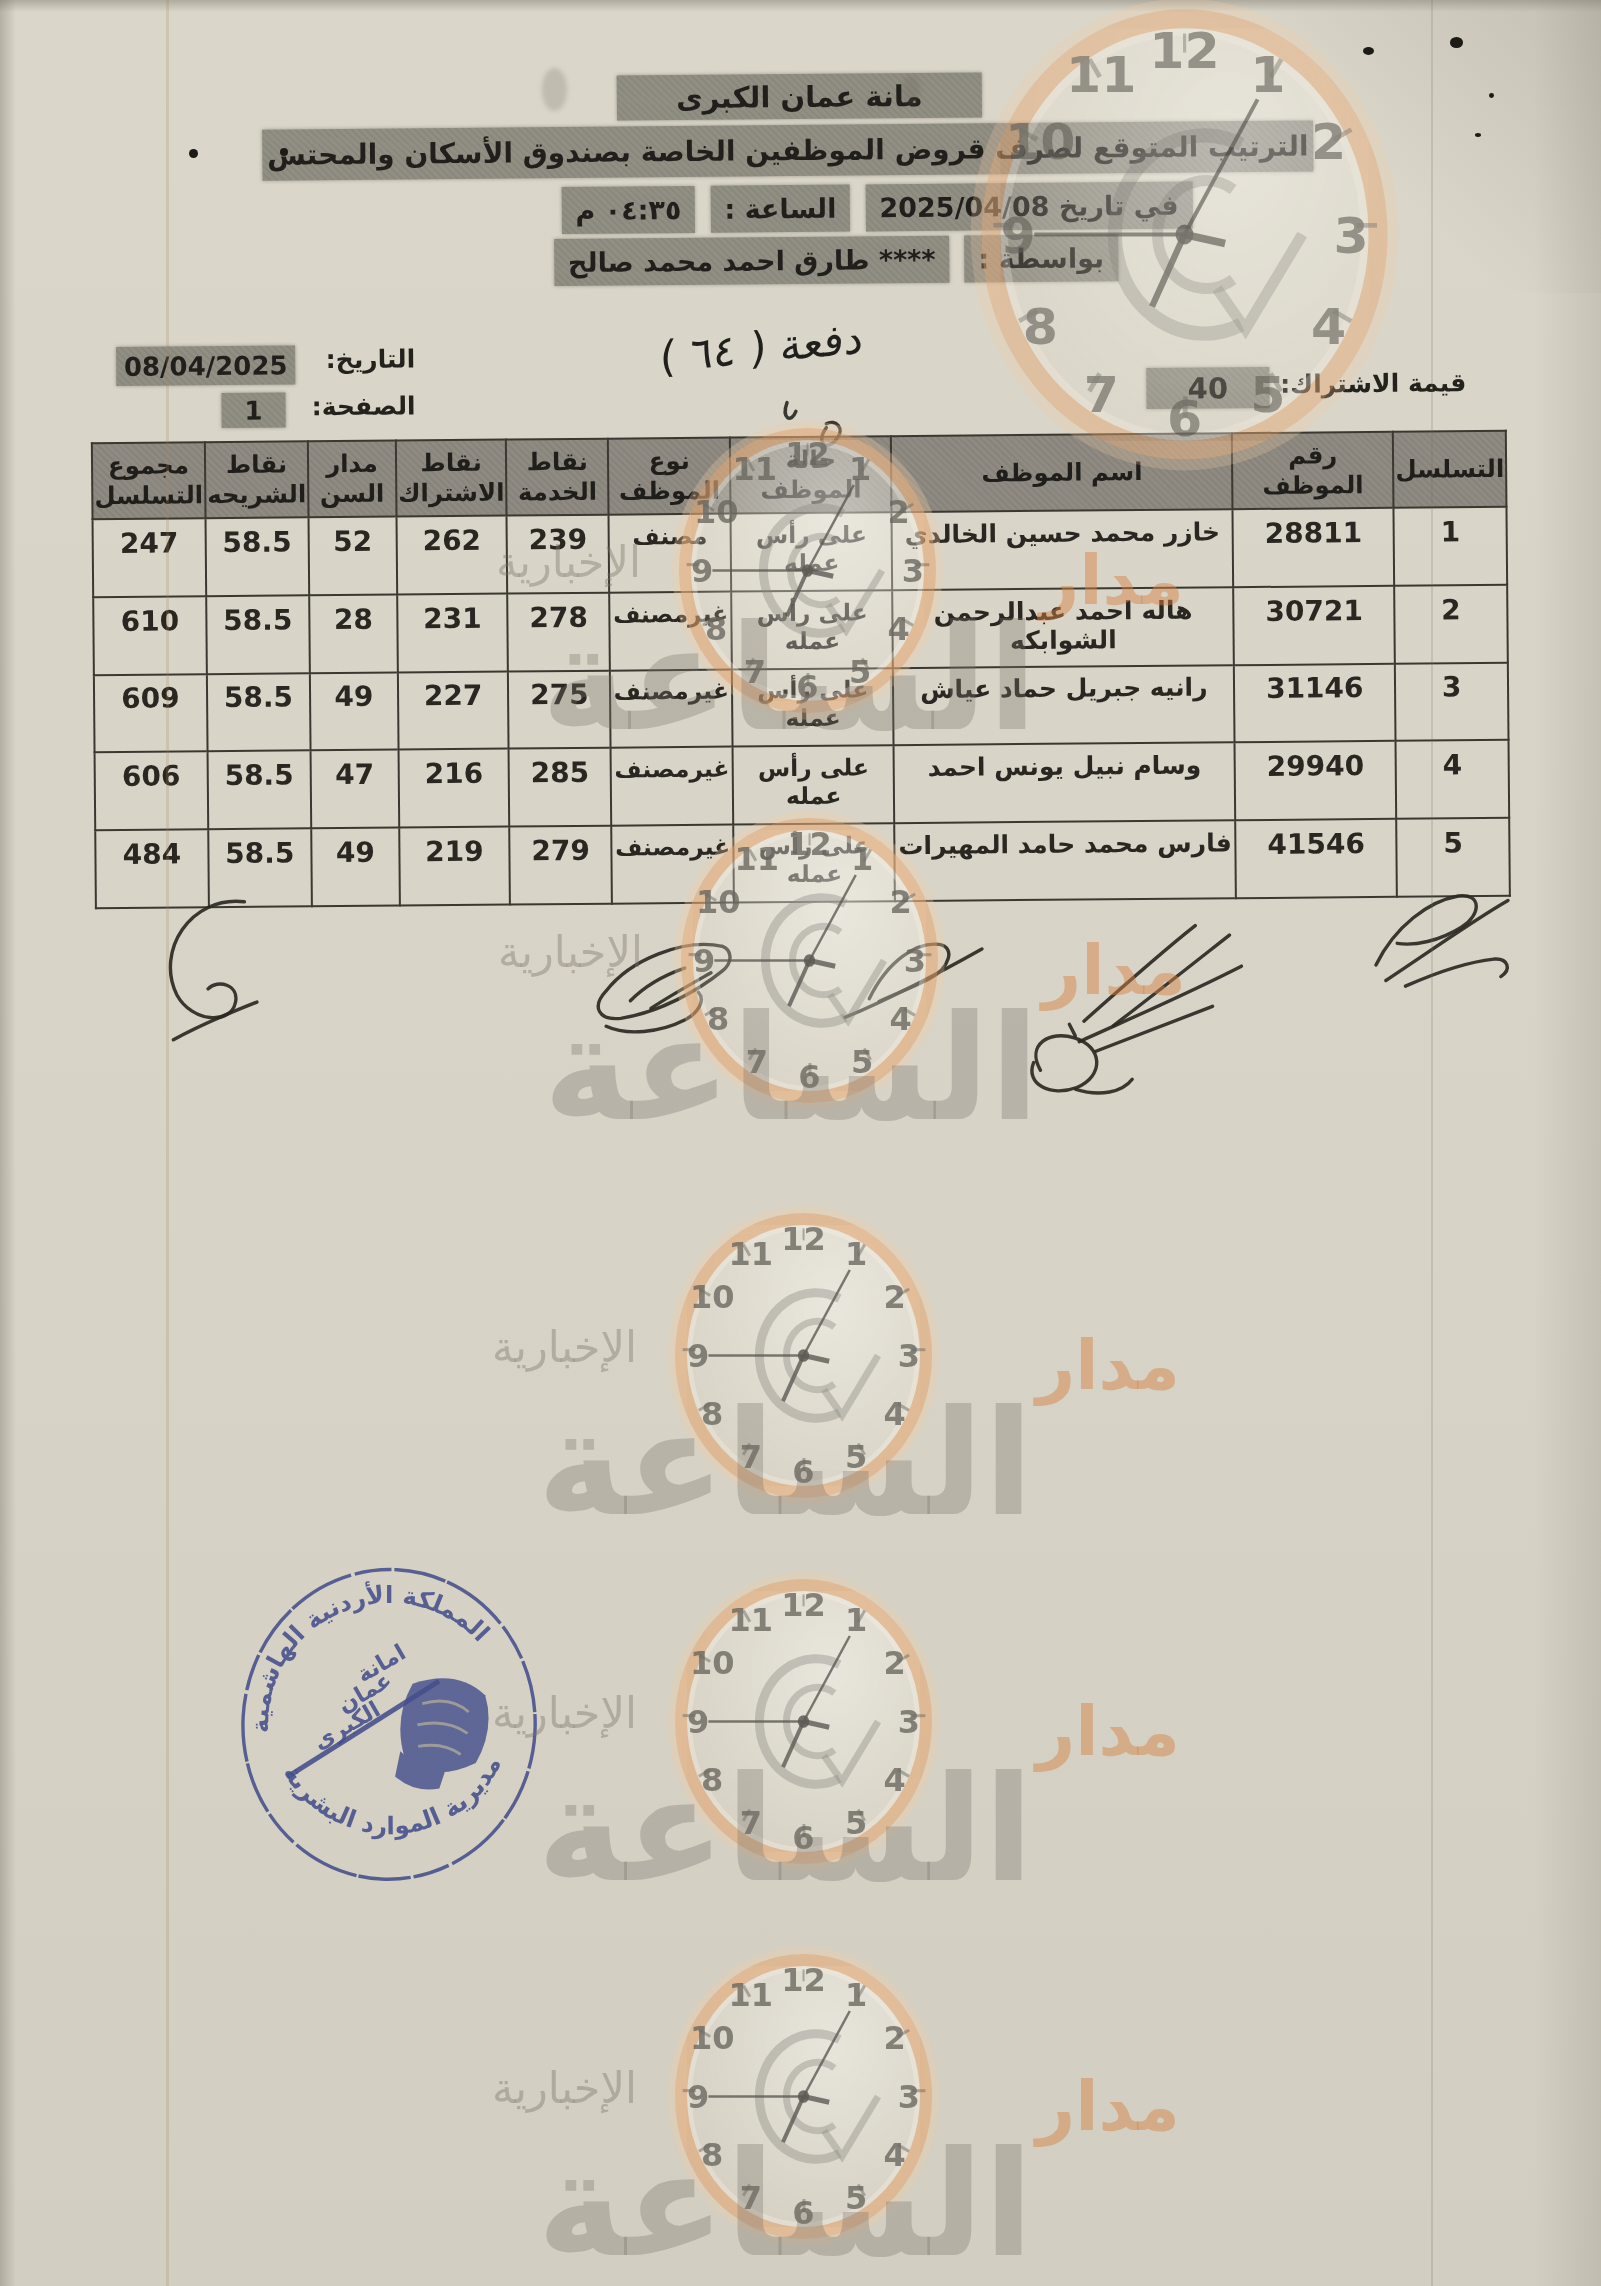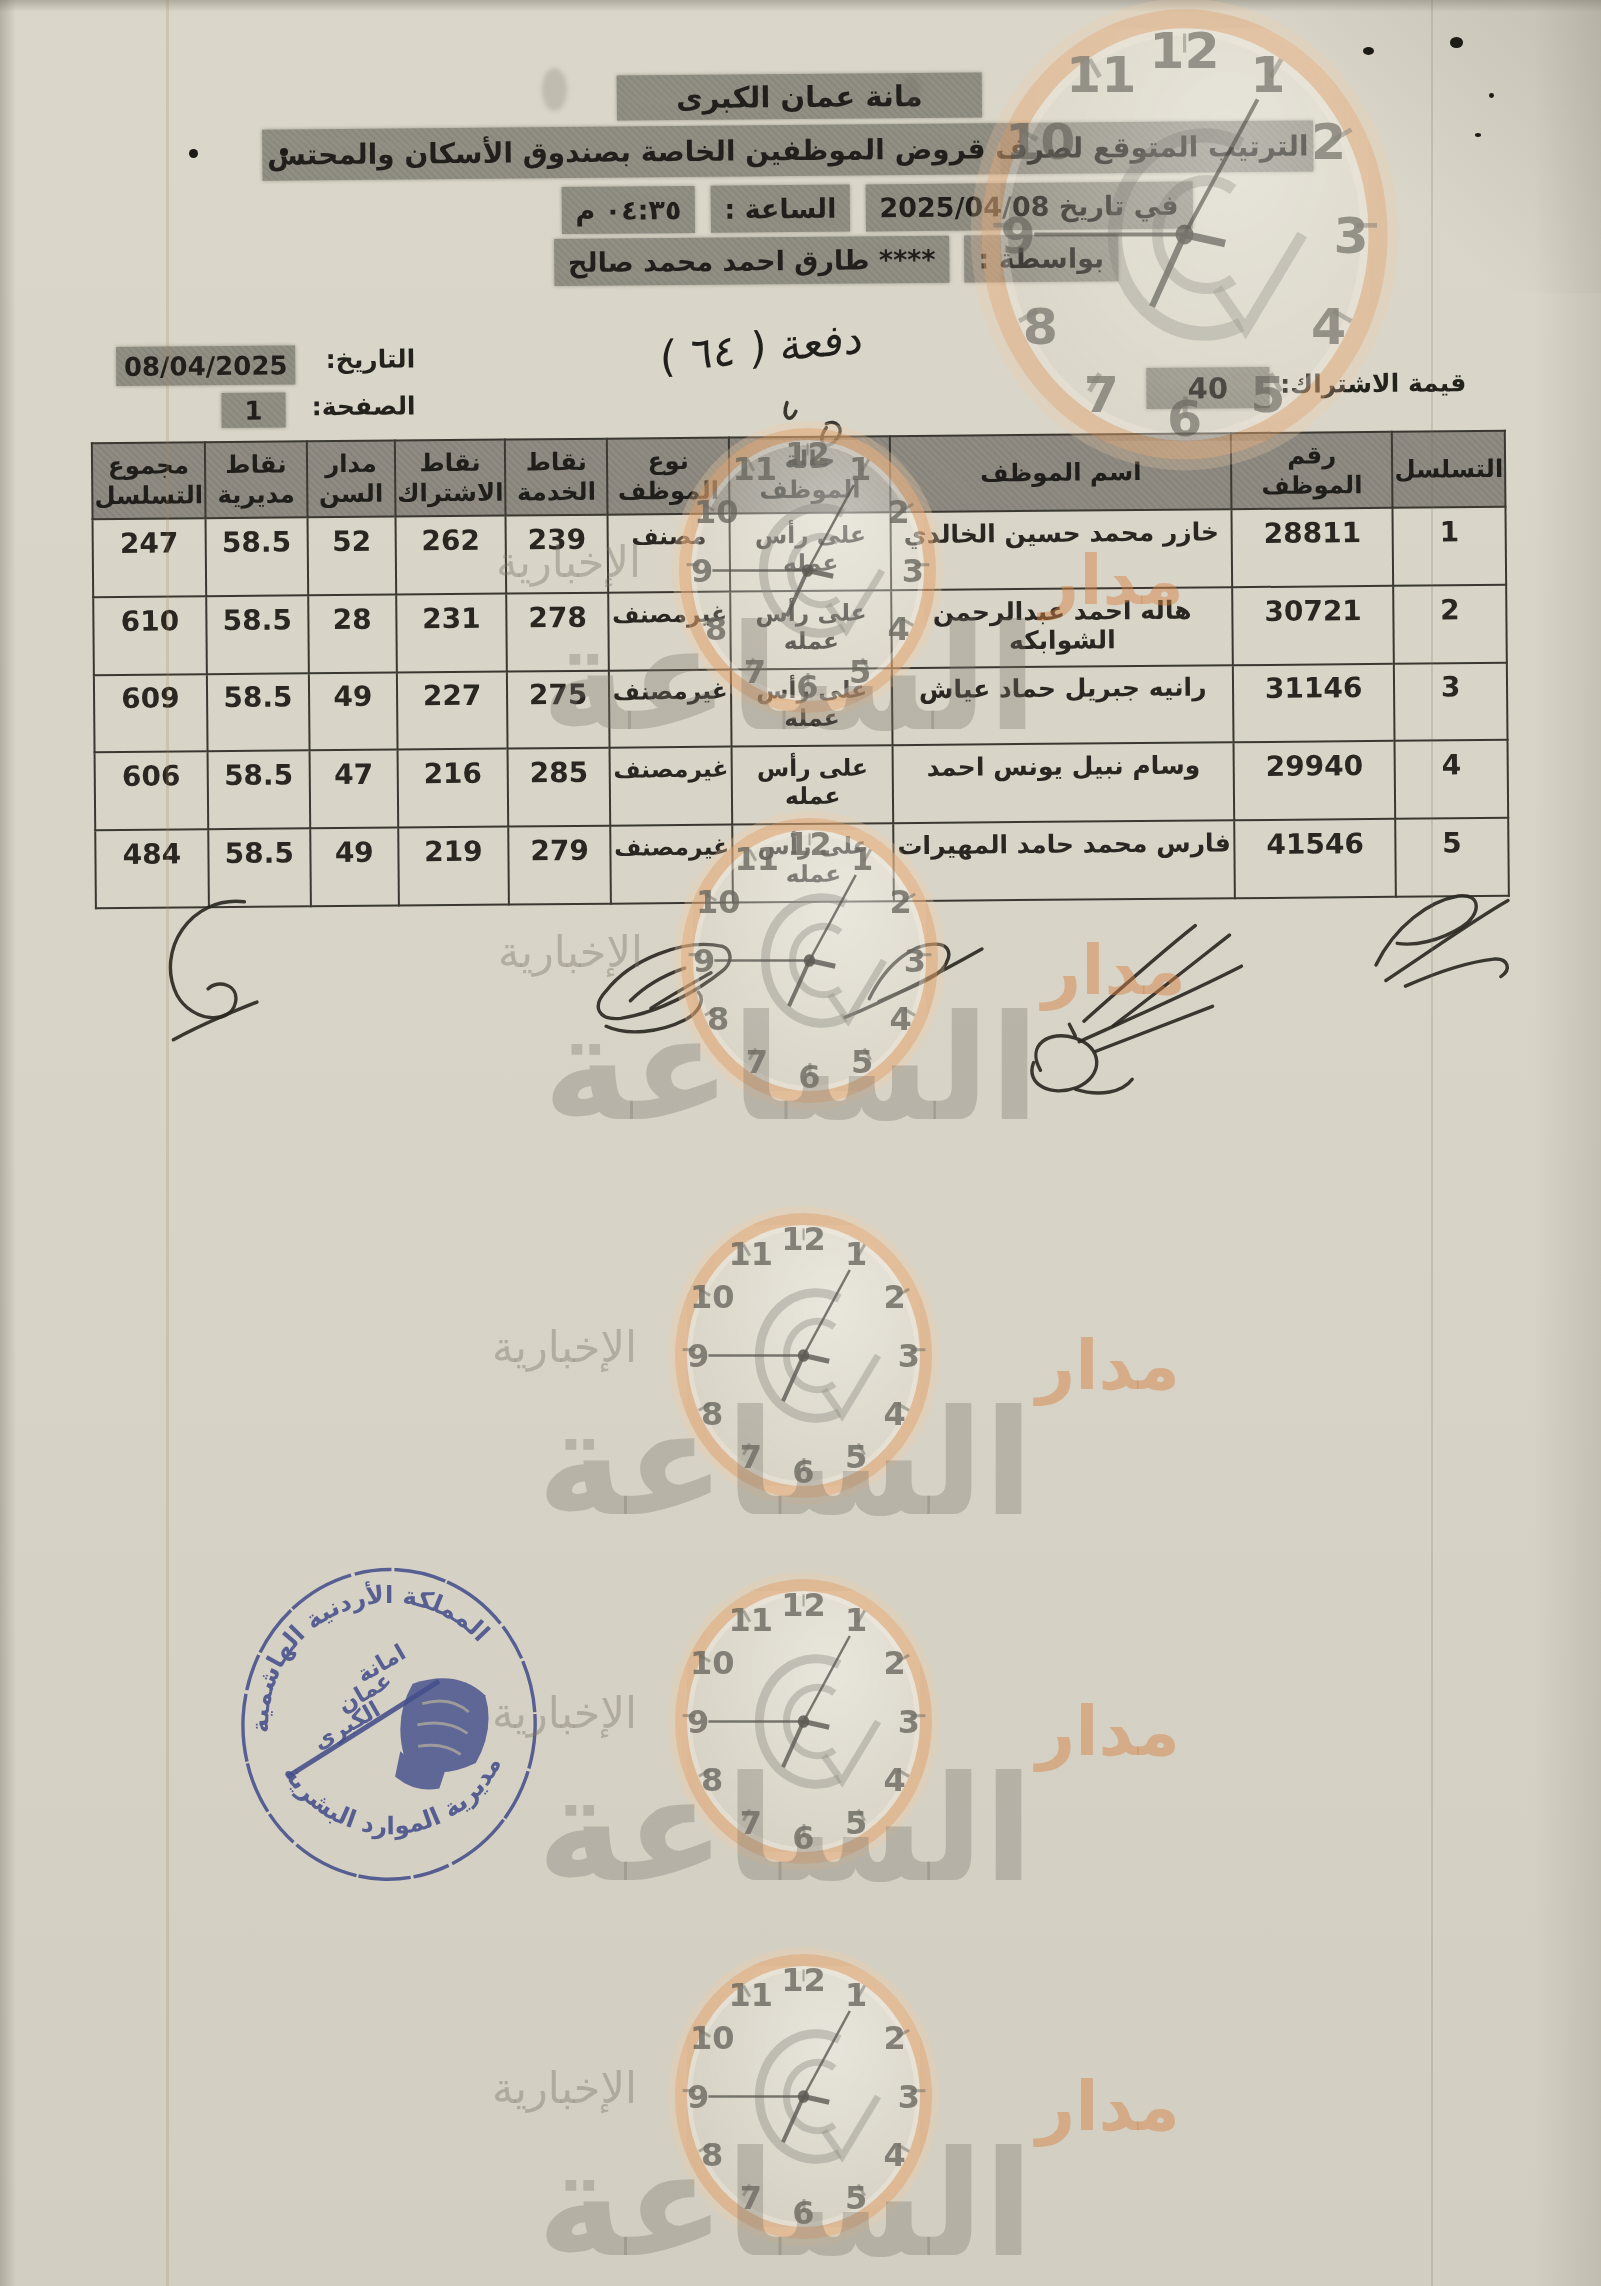"نقاط مديرية" th { text: مديرية -> الشريحه }
